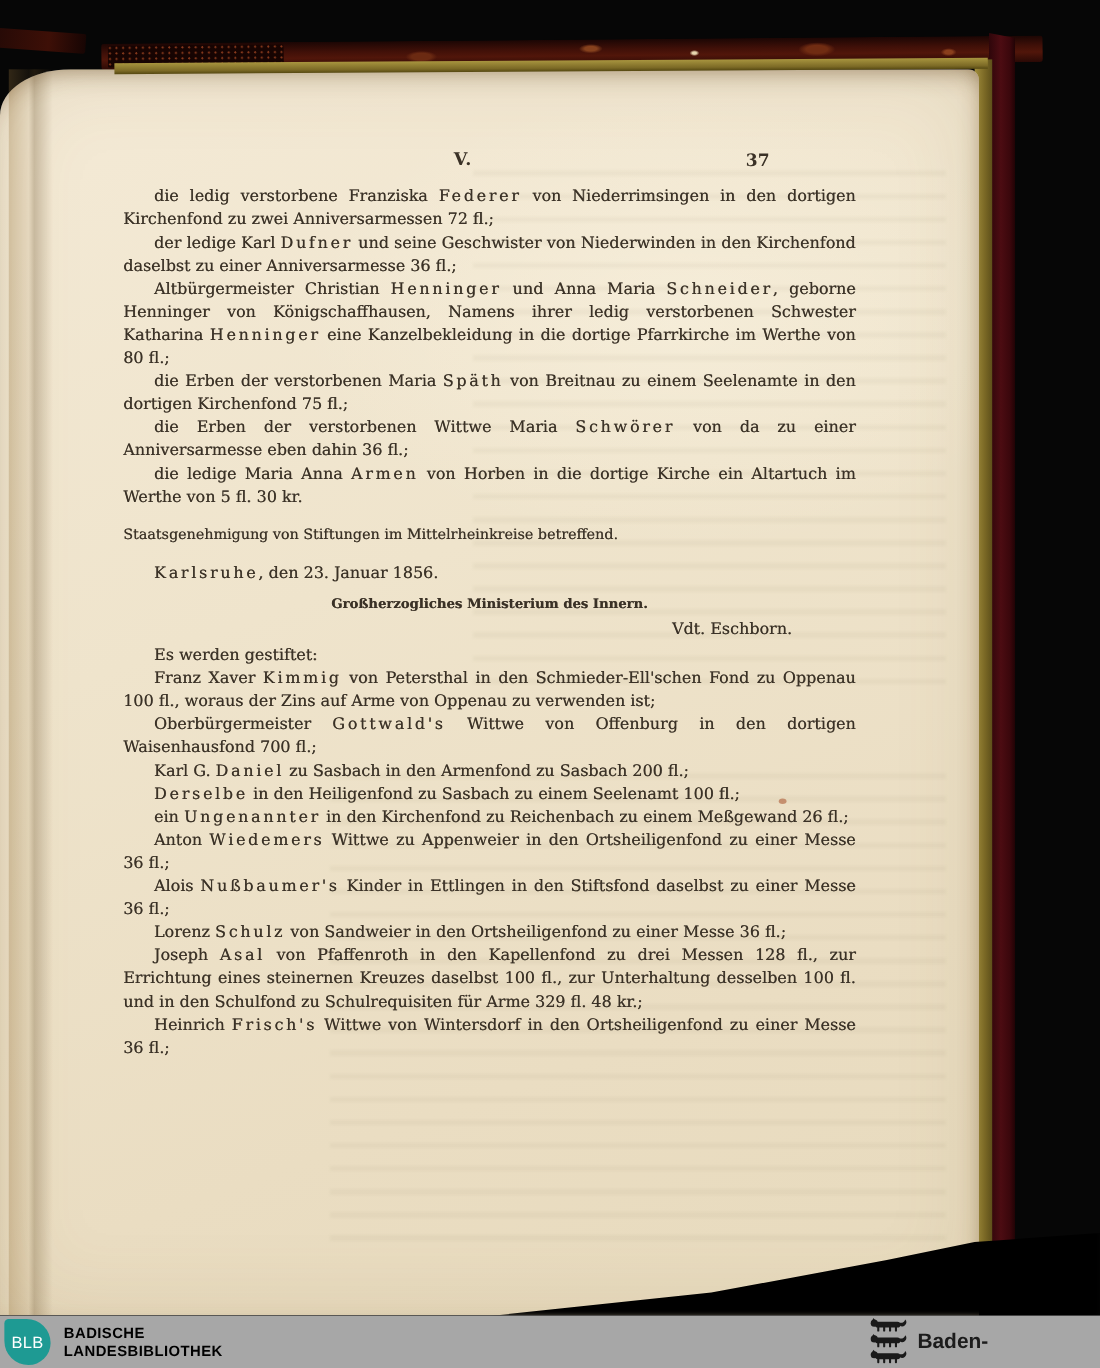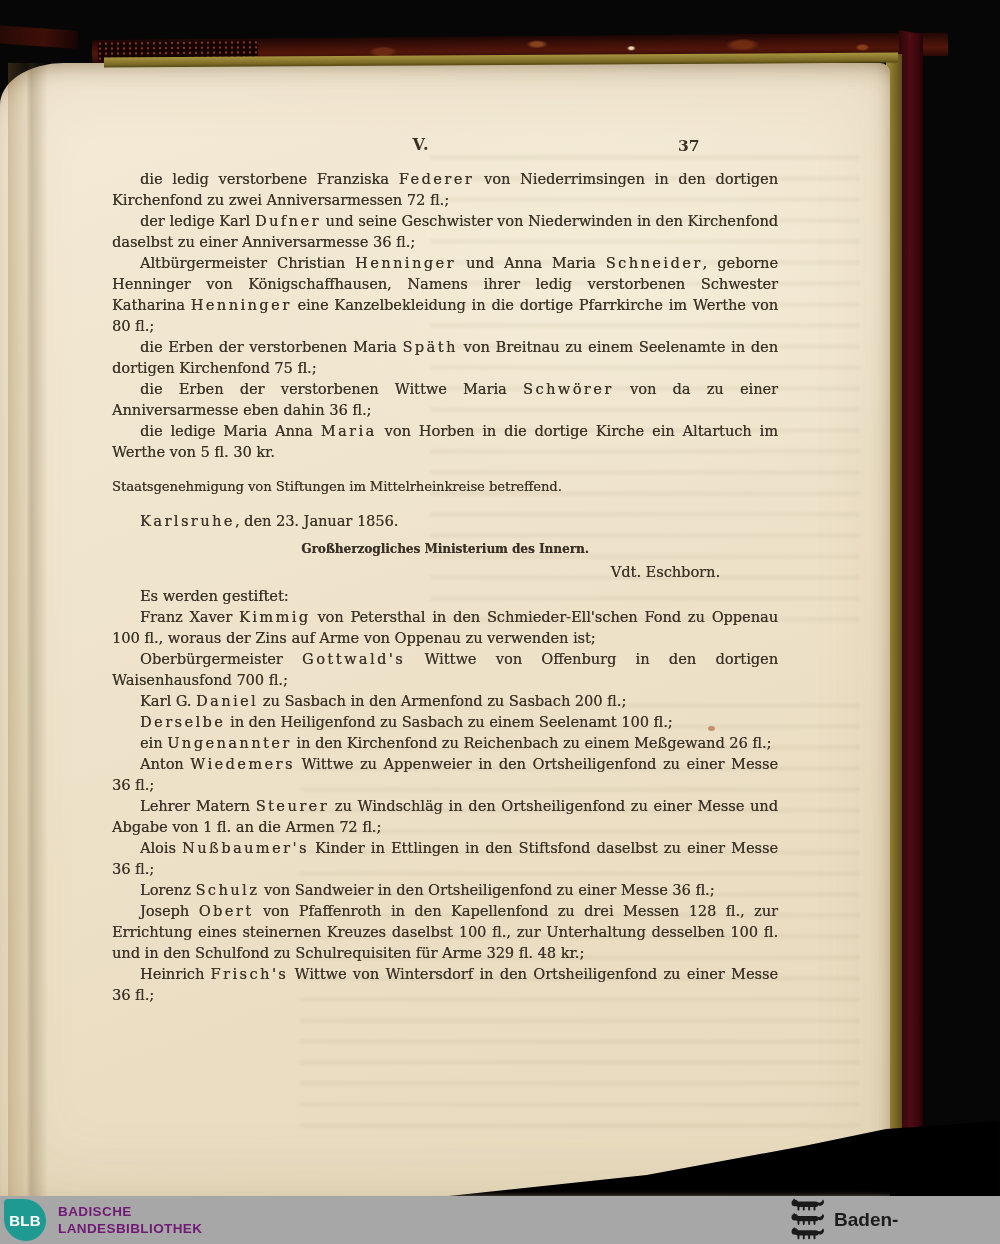"Maria" span.sperr { text: Maria -> Armen }
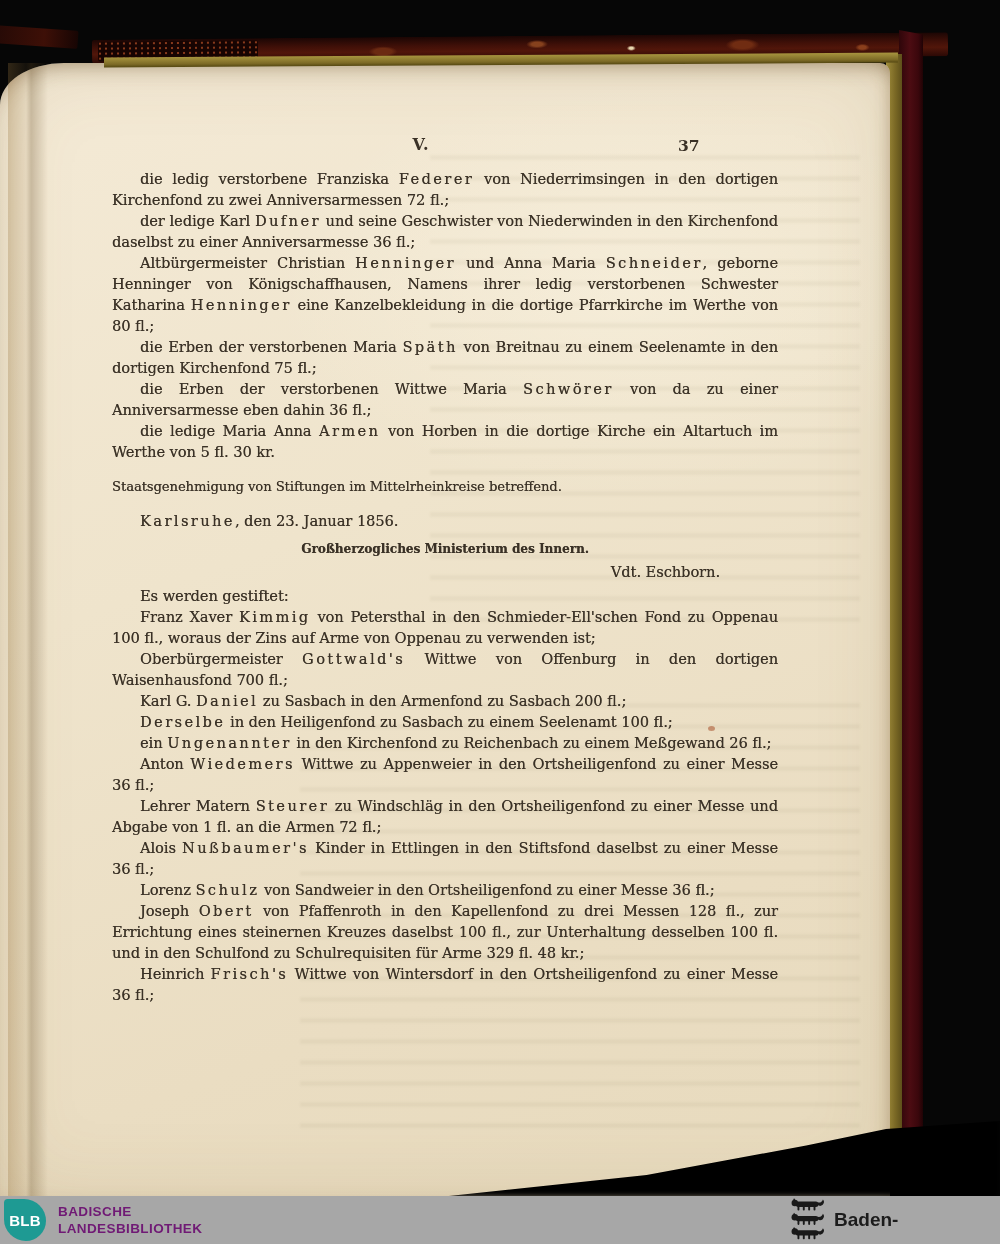"Lehrer Matern Steurer zu Windschläg" p.body { html: <p><span>Lehrer Matern </span><span>Steurer</span><span> zu Windschläg in den Ortsheiligenfond zu einer Messe und Abgabe von 1 fl. an die Armen 72 fl.;</span></p> -> none }
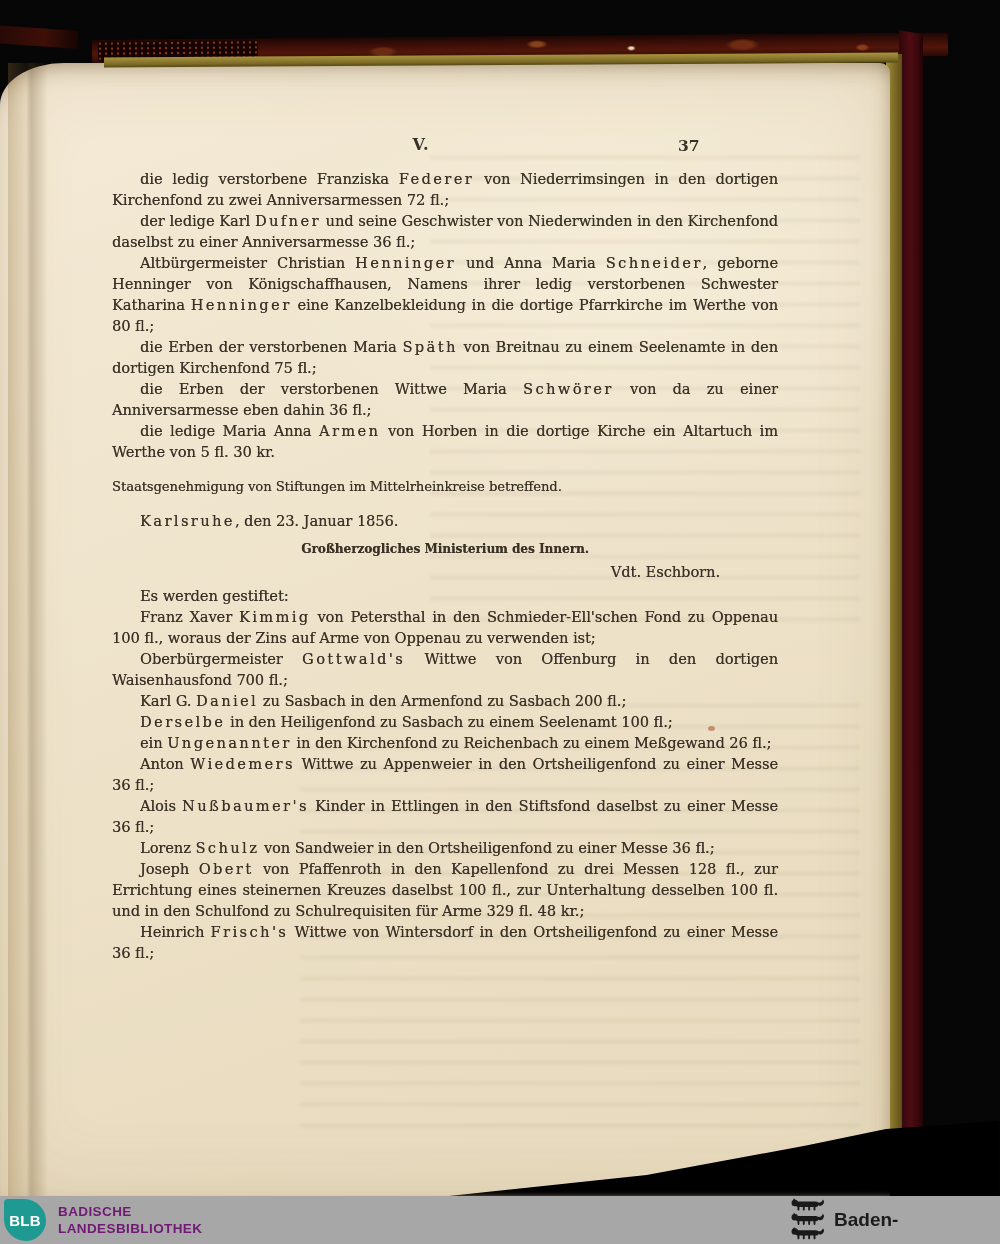"Obert" span.sperr { text: Obert -> Asal }
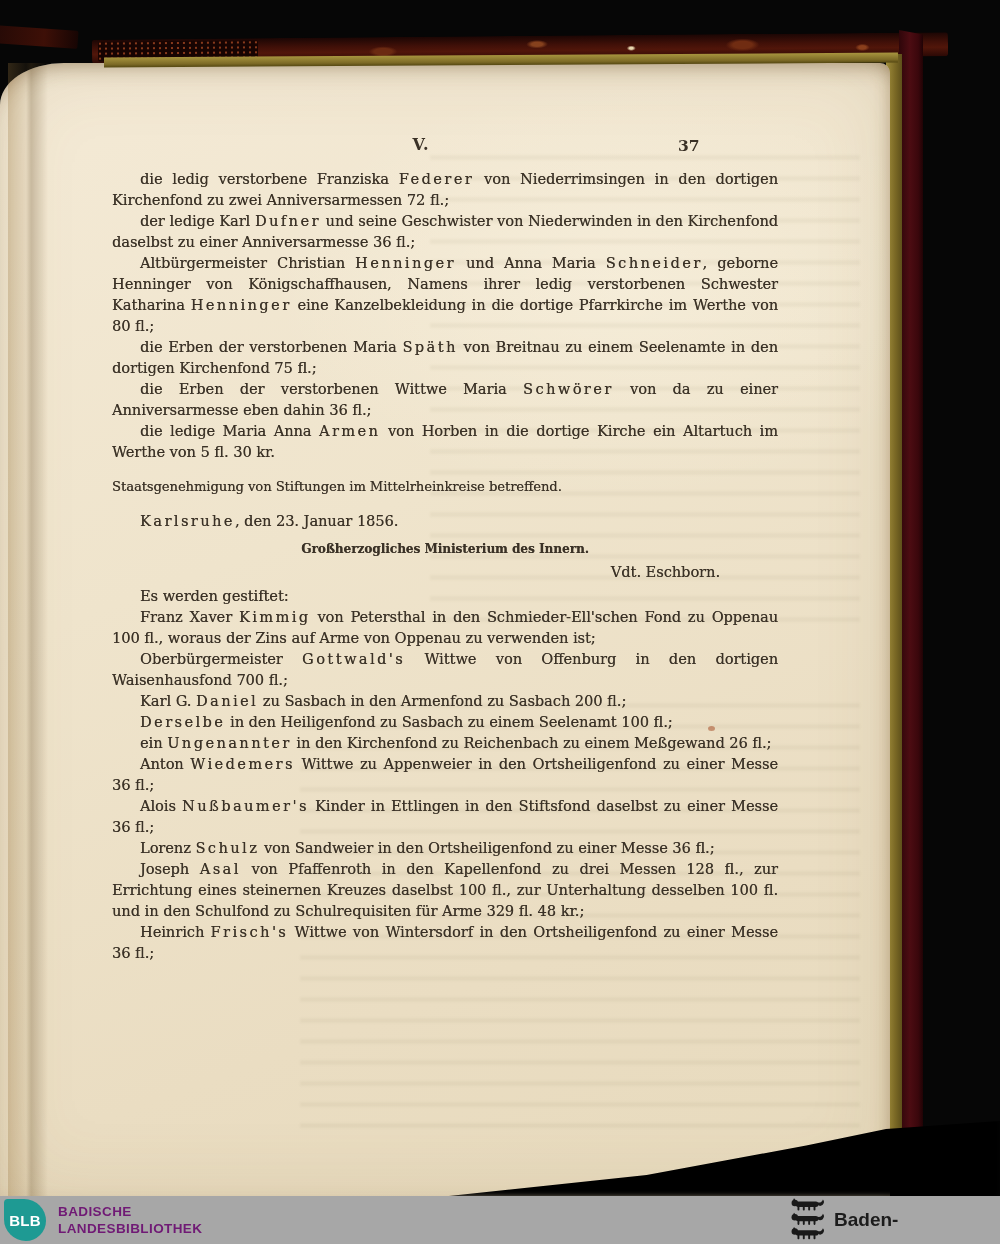"BLB" .blb-logo span { font-weight: bold -> normal }
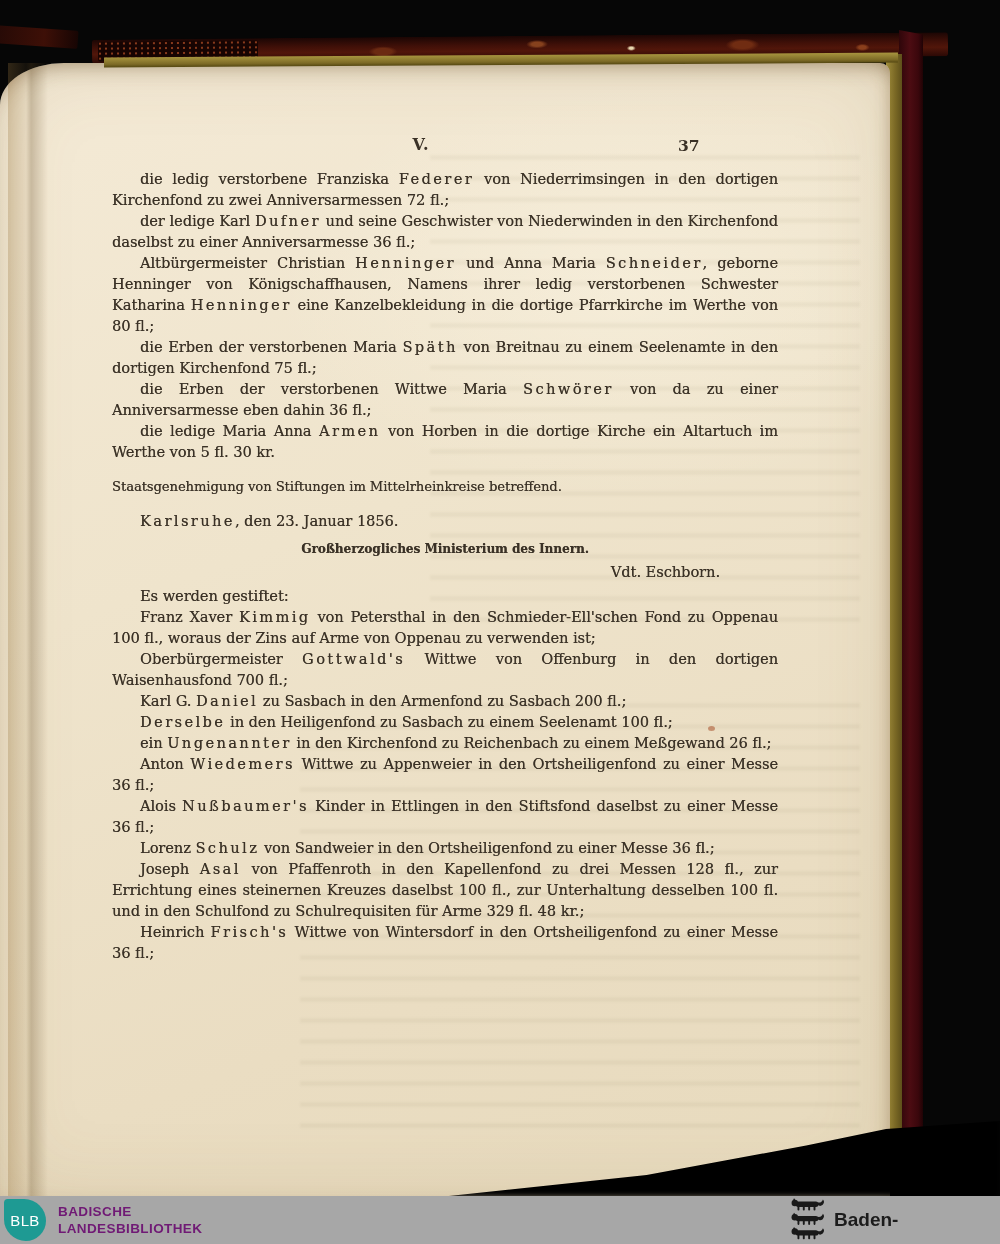"BADISCHE" .lib-name { color: #701a75 -> #000000 }
